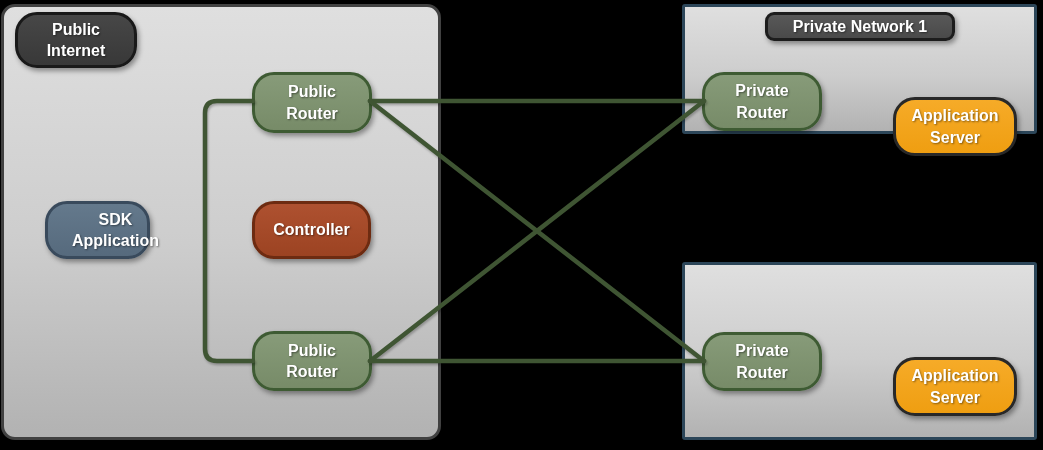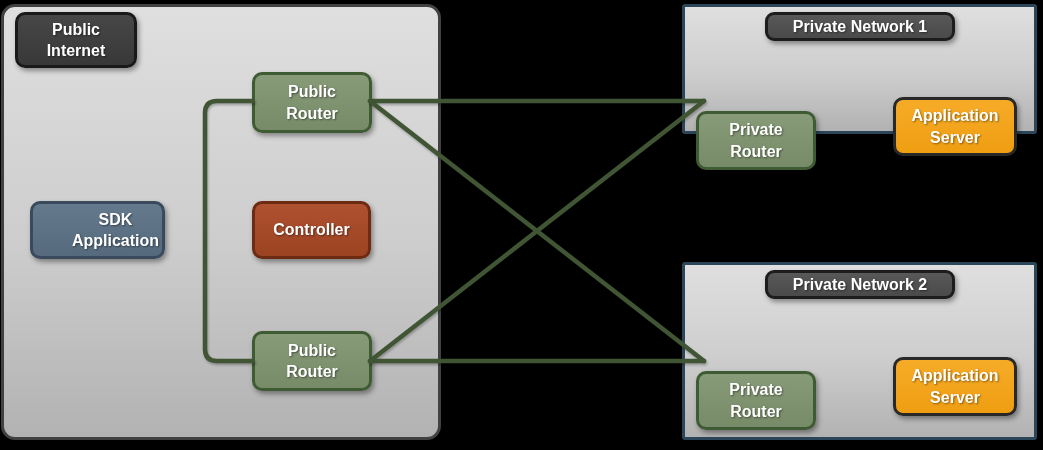"Public Internet" .node { border-radius: 10px -> 22px }
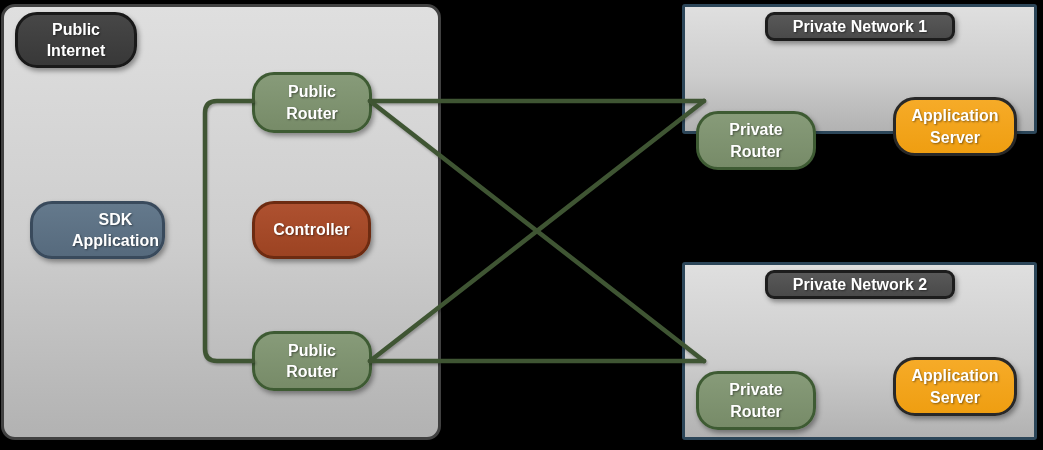"Private Router" .pos-private-router { left: 11px -> 17px; margin-top: 39px -> none }
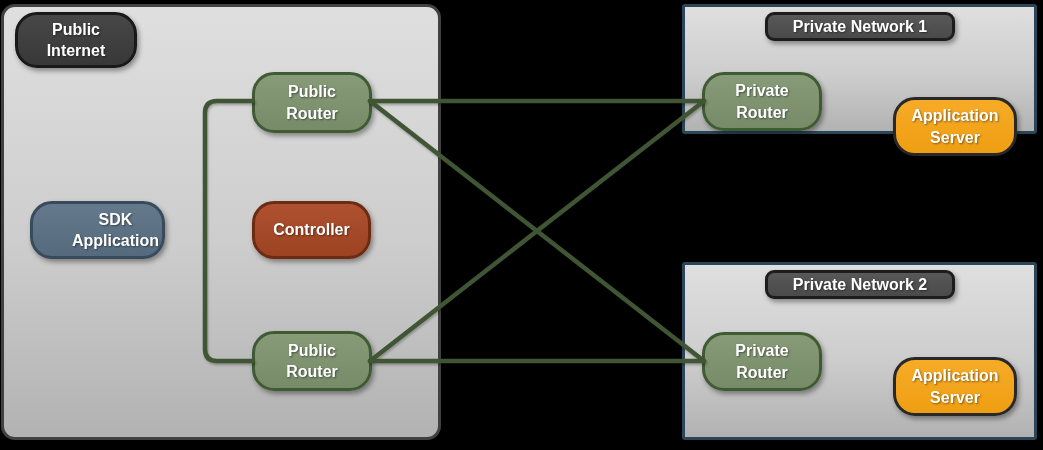"SDK Application" .pos-sdk { left: 26px -> 41px; width: 135px -> 105px }
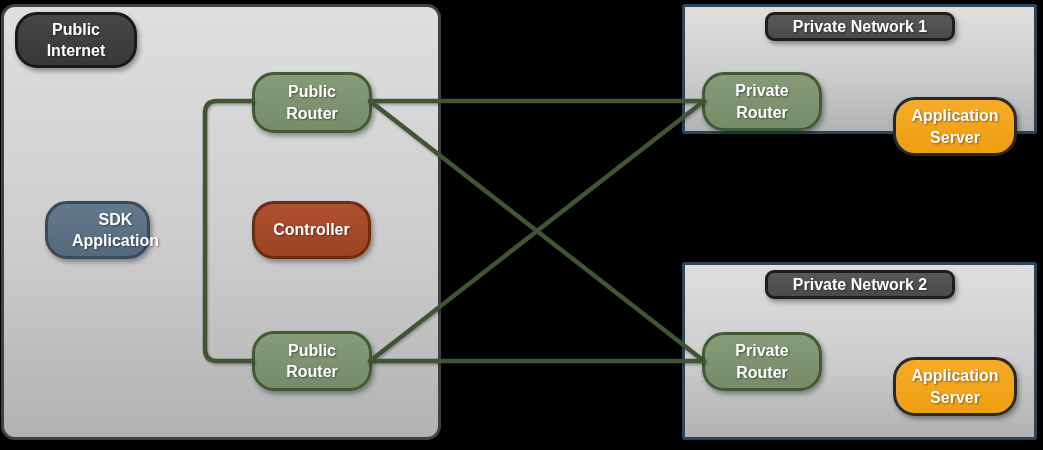"Private Network 2" div.node { html: <div> <span>Private Network 2</span> </div> -> none }
